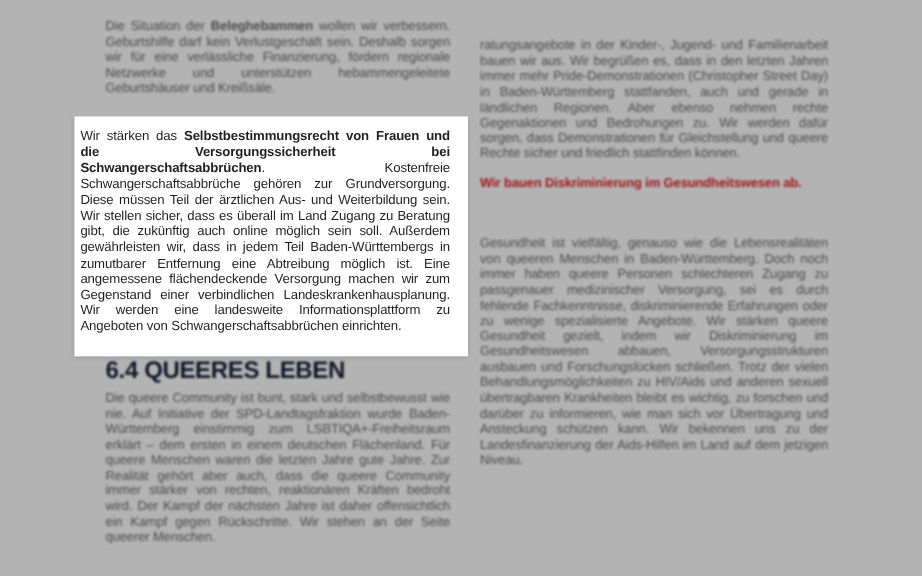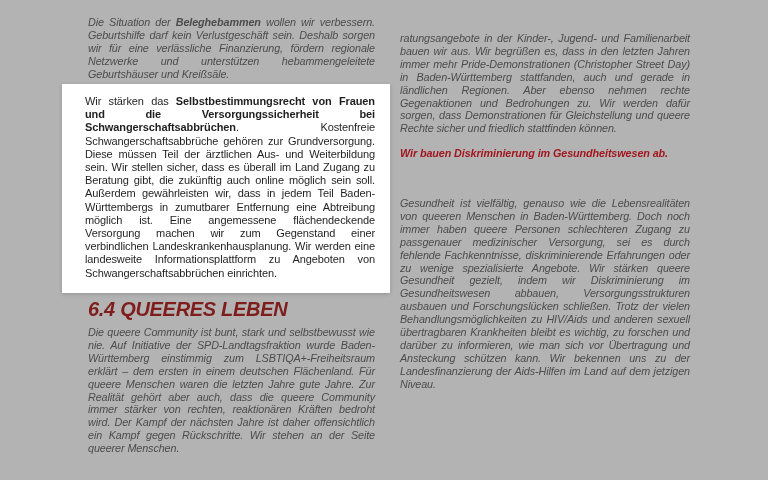"Die Situation der Beleghebammen wollen" .dim { font-style: italic -> none }
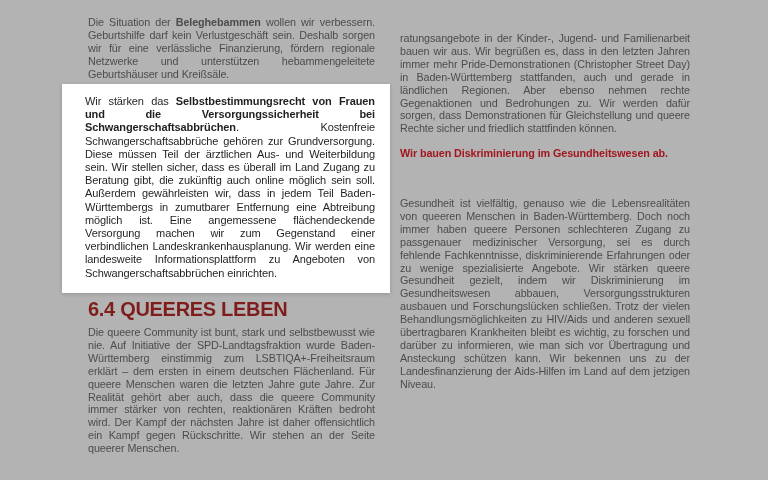"Wir stärken das Selbstbestimmungsrecht" #highlight-box { padding: 11px 15px 13px 23px -> 11px 15px 13px 5px; top: 84px -> 97px }
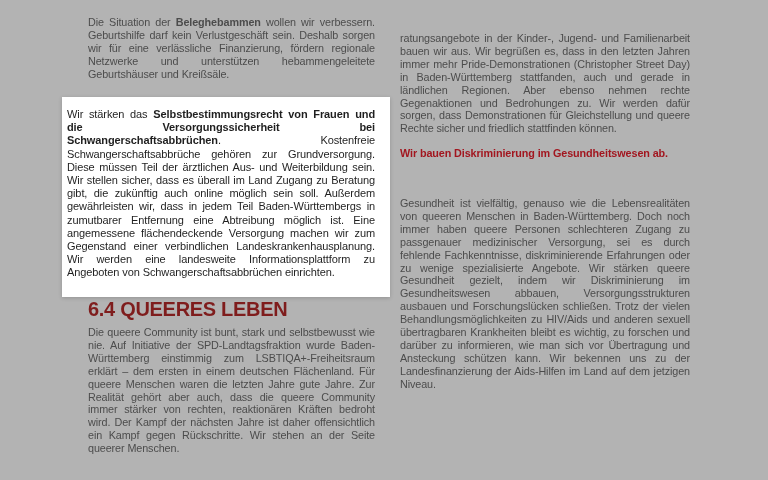"6.4 QUEERES LEBEN" #section-heading { color: #7f1d1d -> #0f172a }
